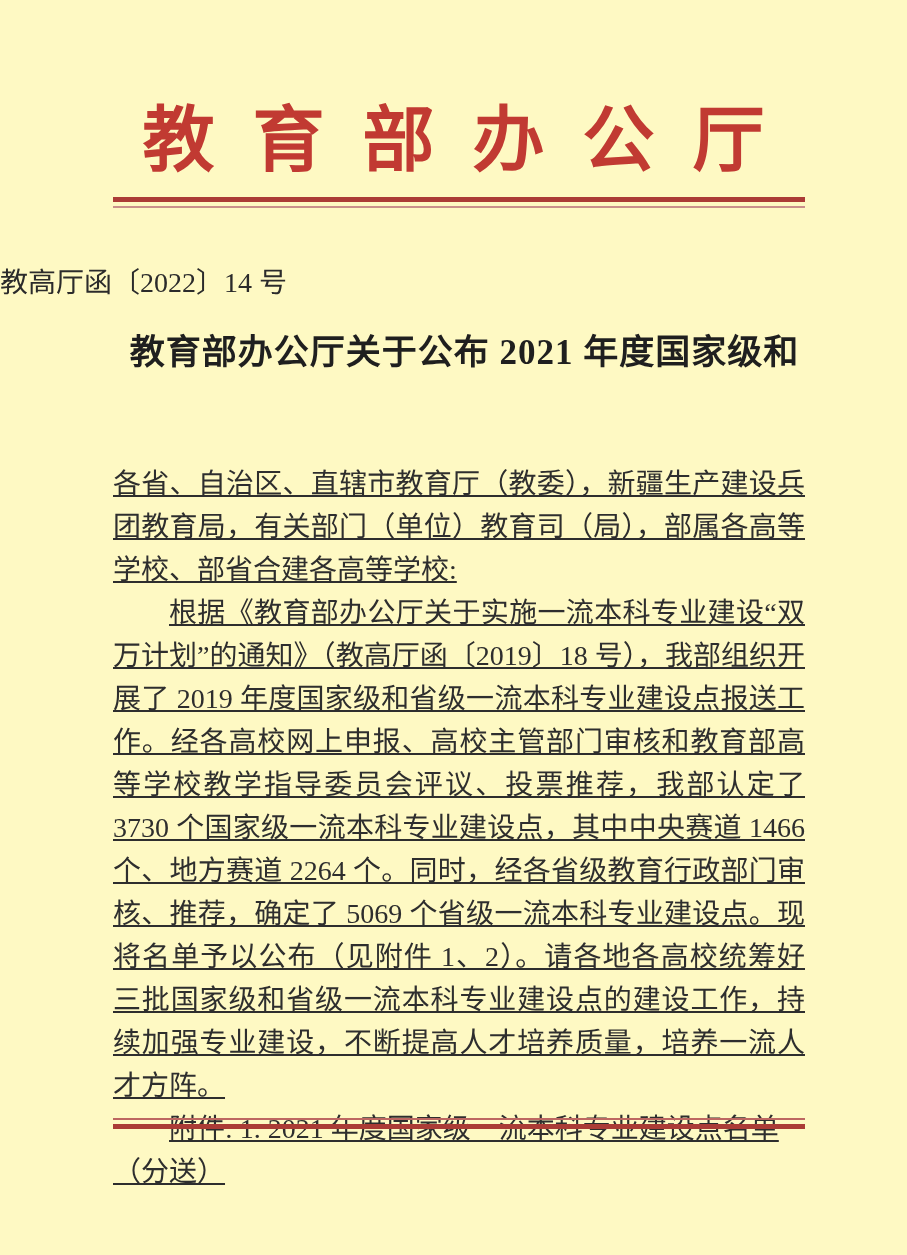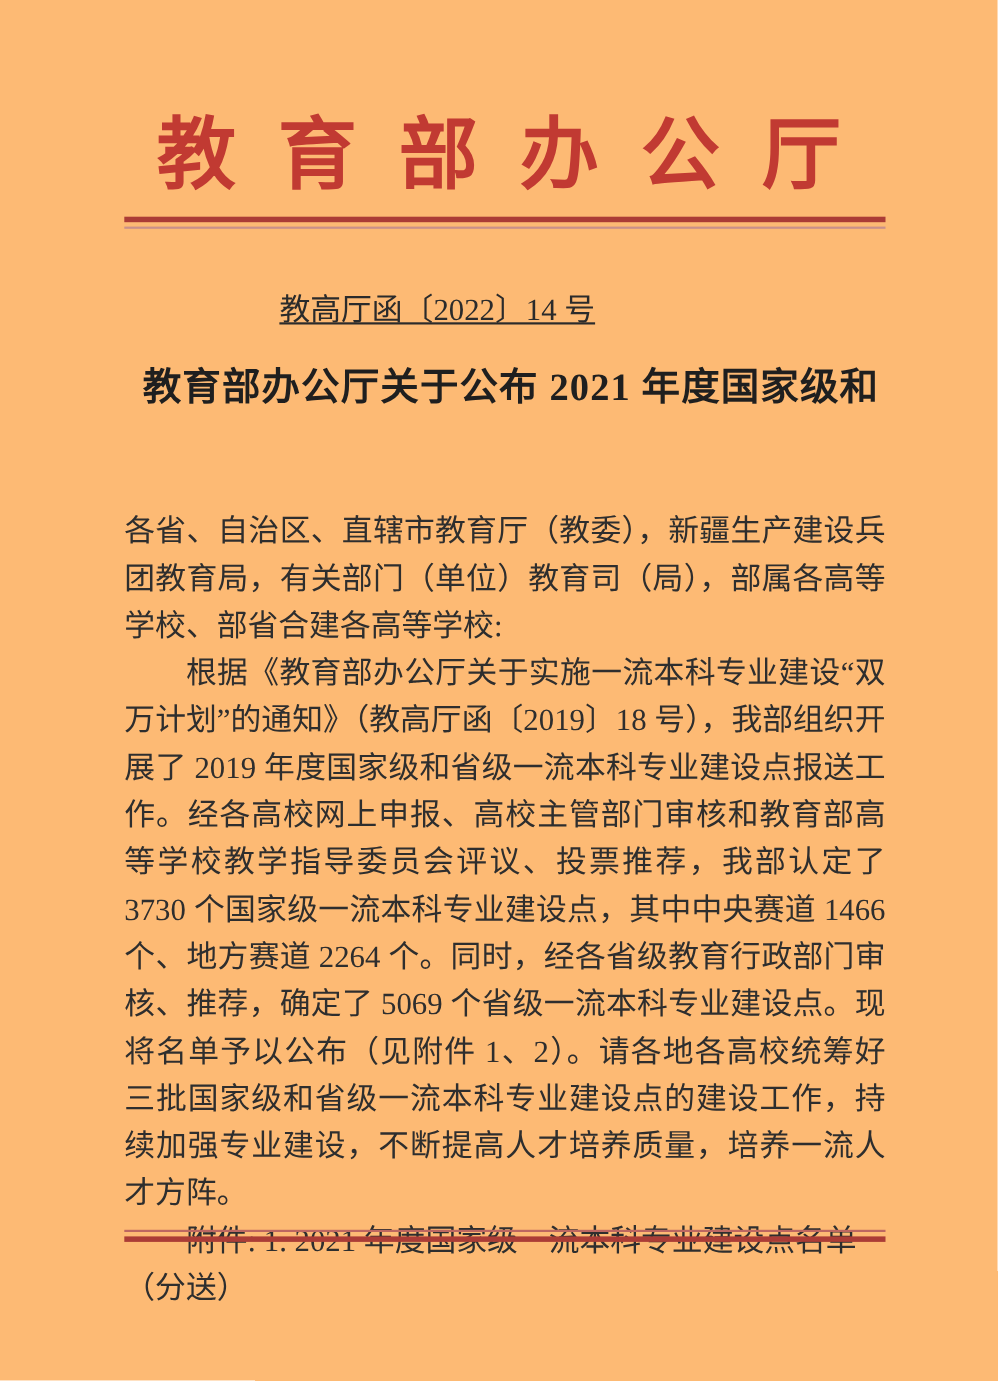"教育部办公厅" .page { background: #fdba74 -> #fef9c3 }
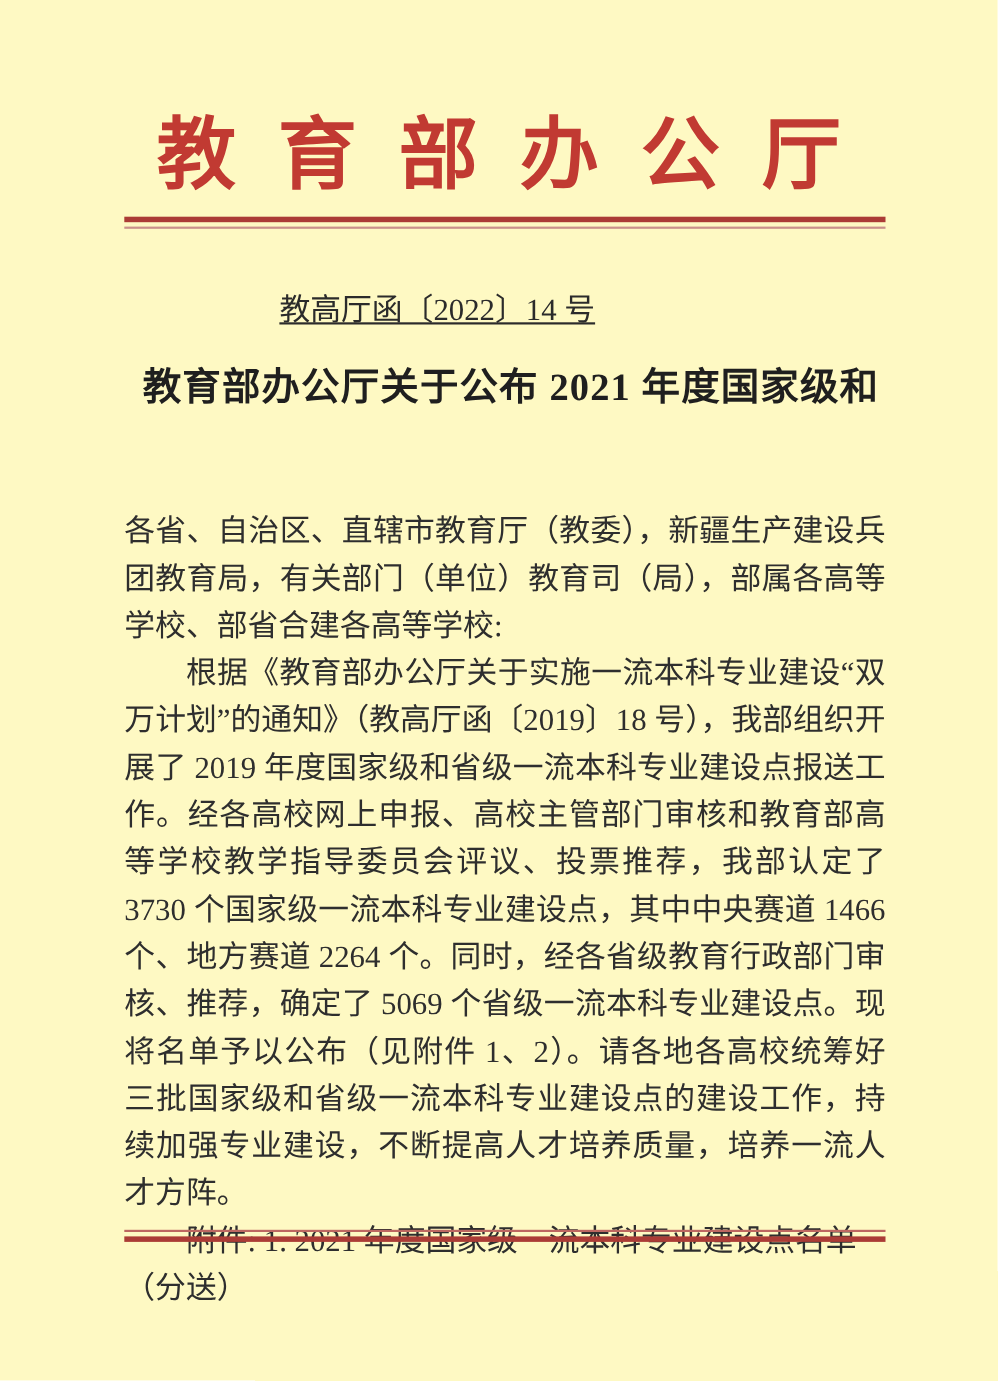"教高厅函〔2022〕14 号" .doc-number { text-align: center -> left; text-decoration: underline -> none }
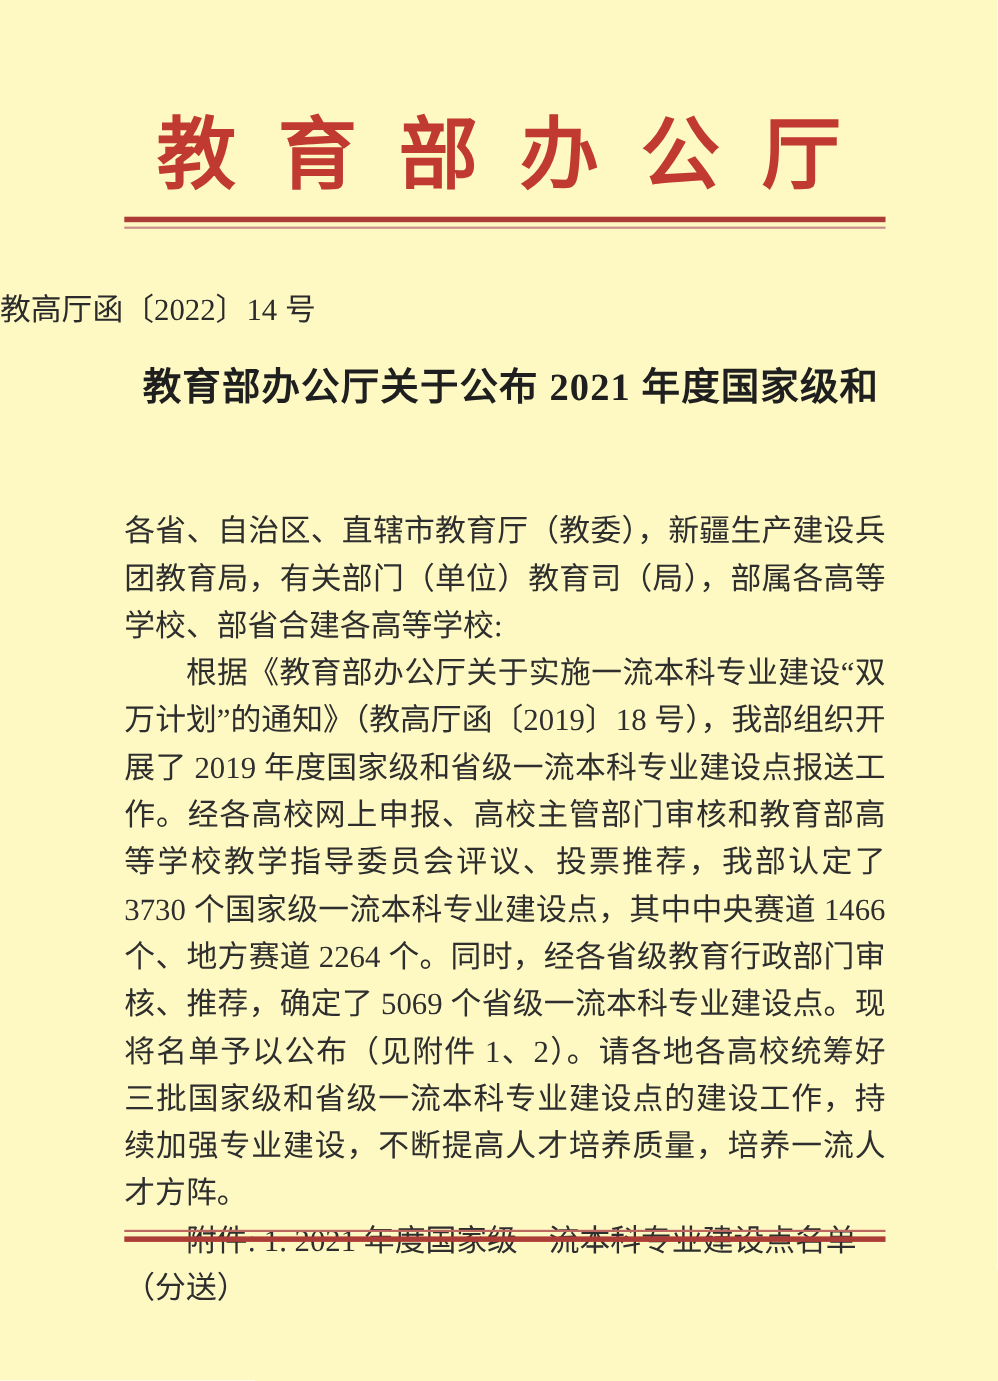"各省、自治区、直辖市教育厅（教委），新疆生产建设兵团教育局，有关部门（单位）教育" .body-text p { text-decoration: none -> underline }
